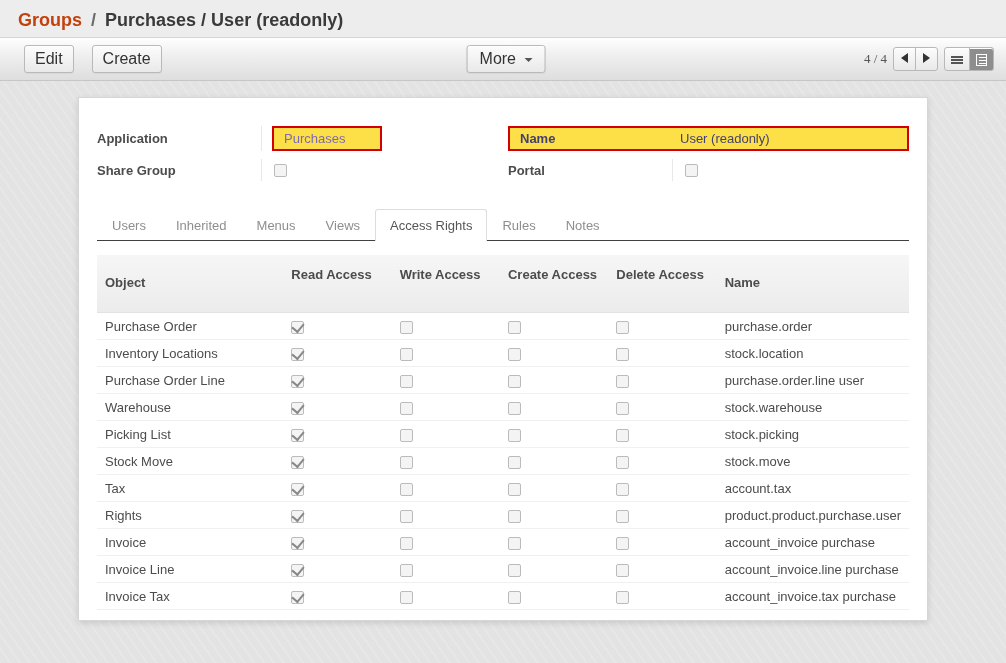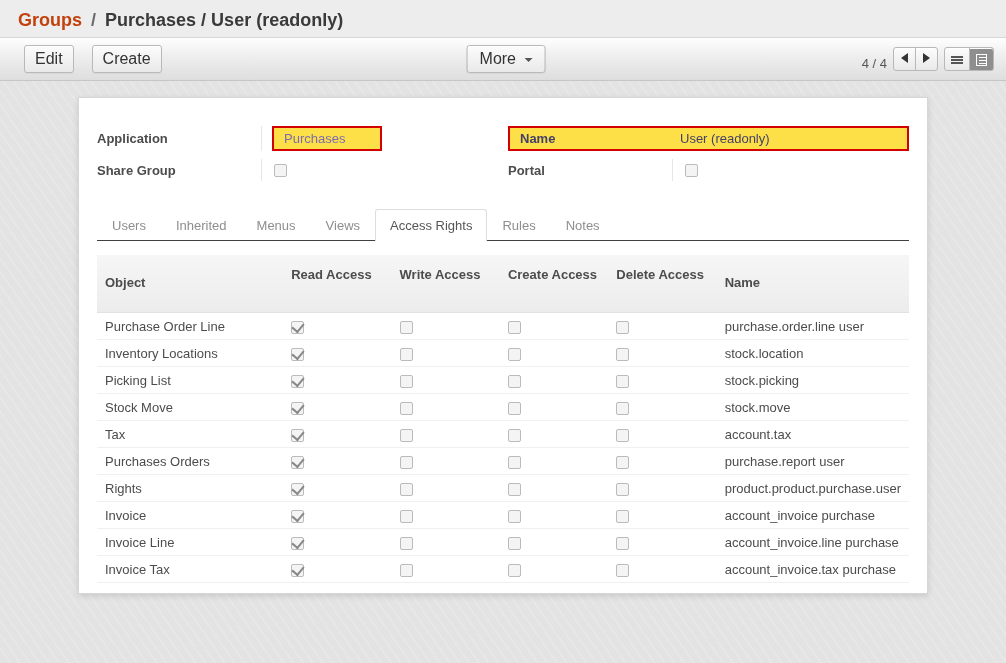"4 / 4" .toolbar-right { align-items: flex-end -> center; font-family: none -> Liberation Serif, serif }
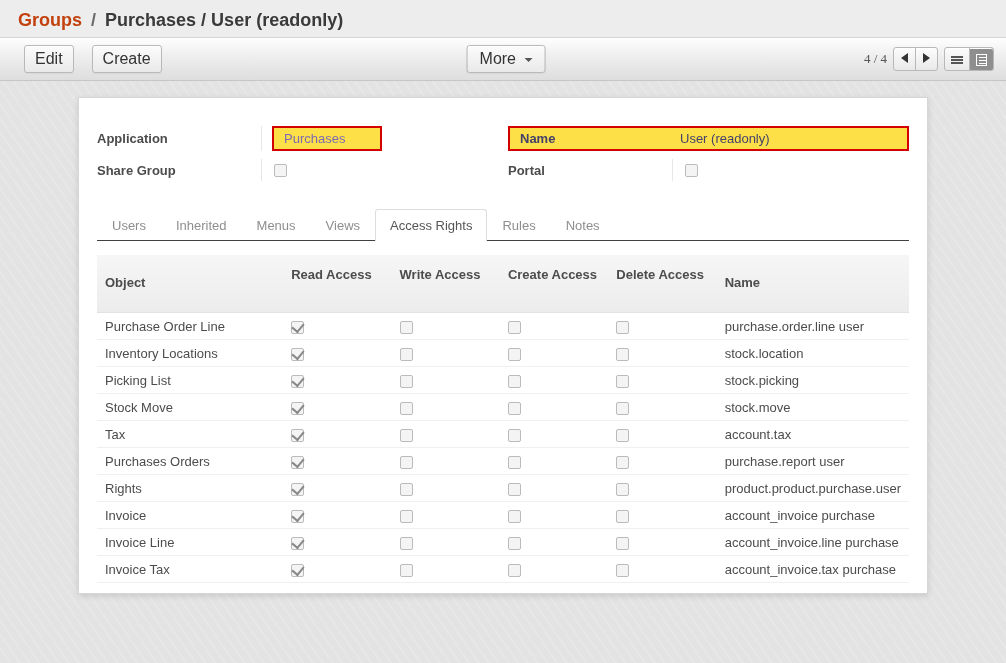"Purchase Order" tr { html: none -> <tr> <td>Purchase Order</td> <td><span></span></td> <td><span></span></td> <td><span></span></td> <td><span></span></td> <td>purchase.order</td> </tr> }
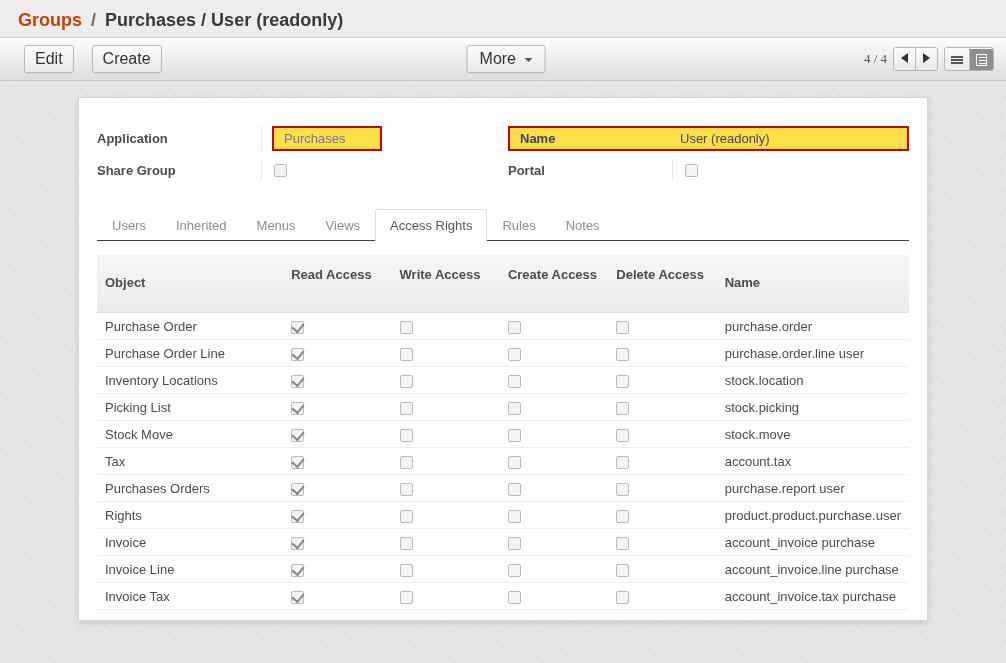"Purchase Order Line" tr { order: before "Inventory Locations" -> after "Inventory Locations" }
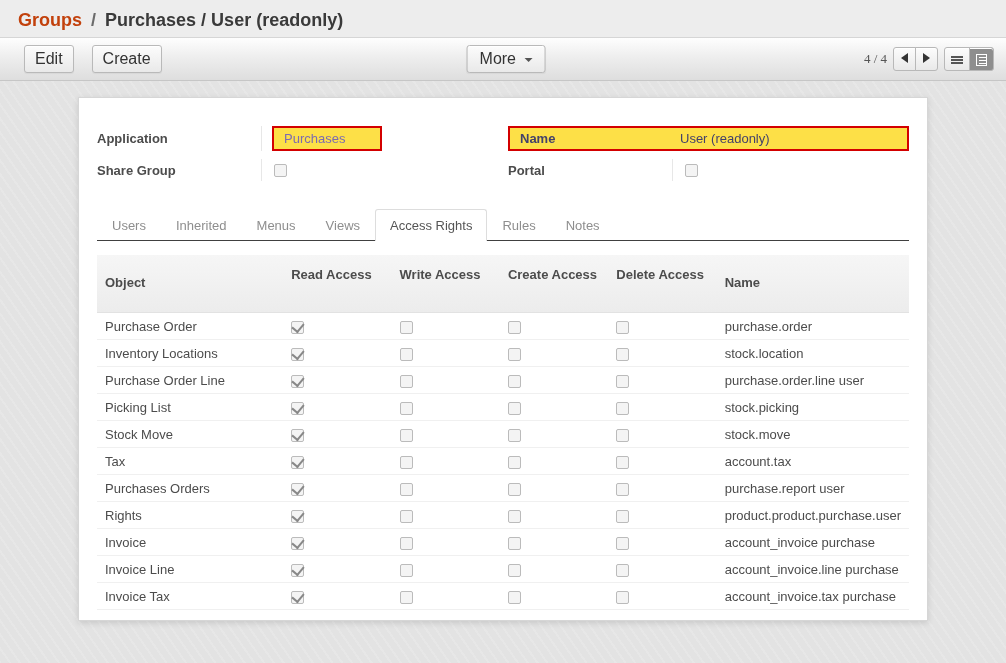"Warehouse" tr { html: none -> <tr> <td>Warehouse</td> <td><span></span></td> <td><span></span></td> <td><span></span></td> <td><span></span></td> <td>stock.warehouse</td> </tr> }
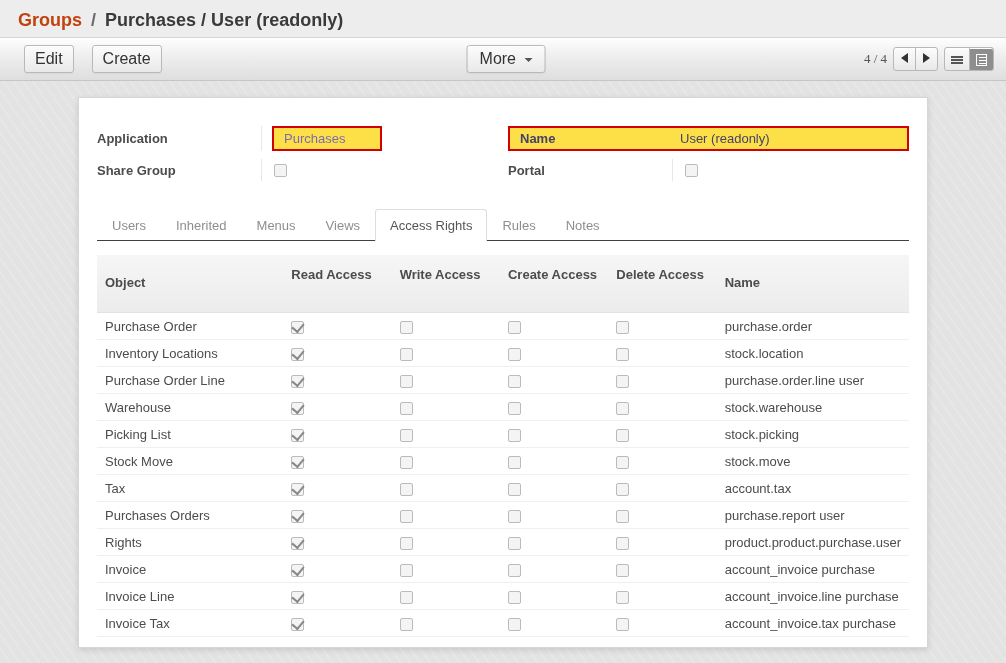"Purchases Orders" tr { html: <tr> <td>Purchases Orders</td> <td><span></span></td> <td><span></span></td> <td><span></span></td> <td><span></span></td> <td>purchase.report user</td> </tr> -> none }
